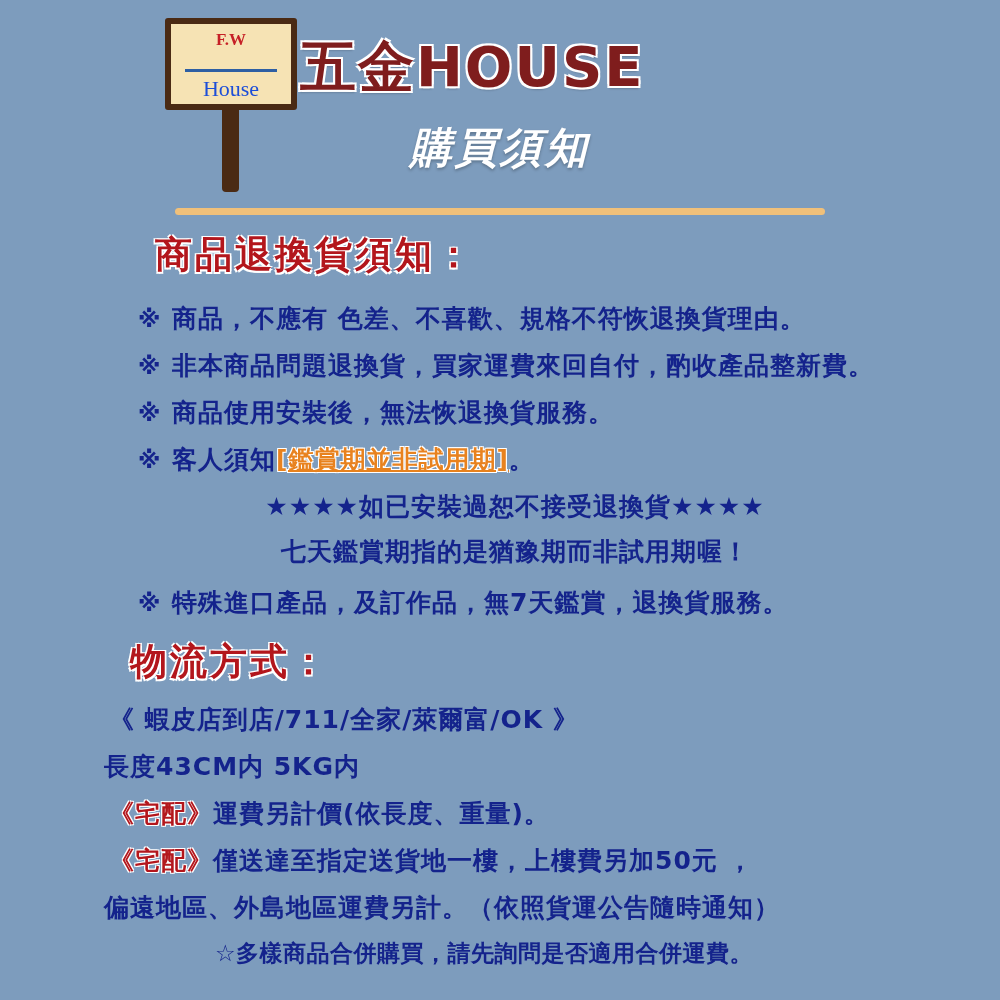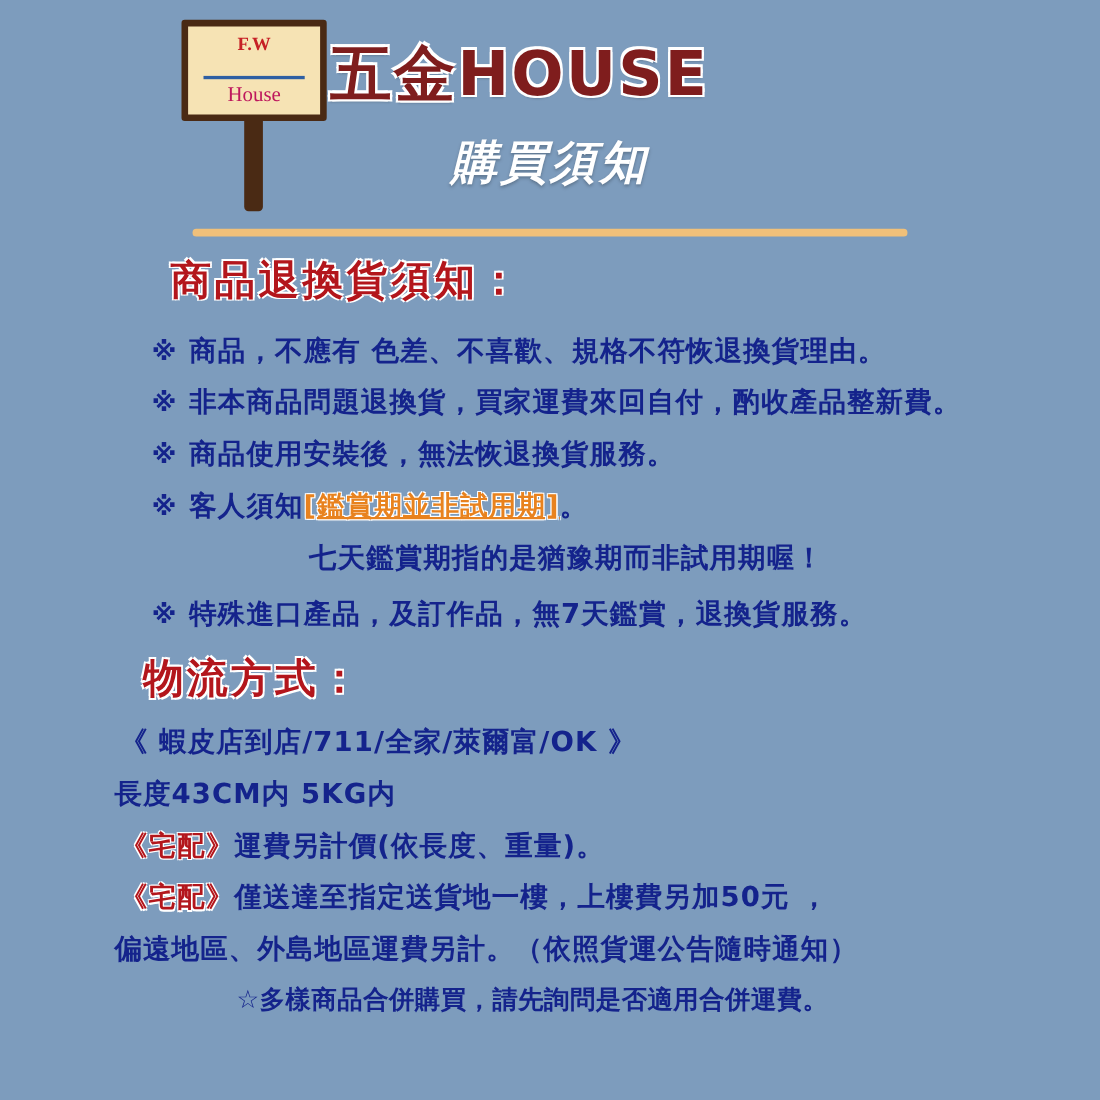"House" .sign-house { color: #be185d -> #1d4ed8; font-size: 19px -> 22px }
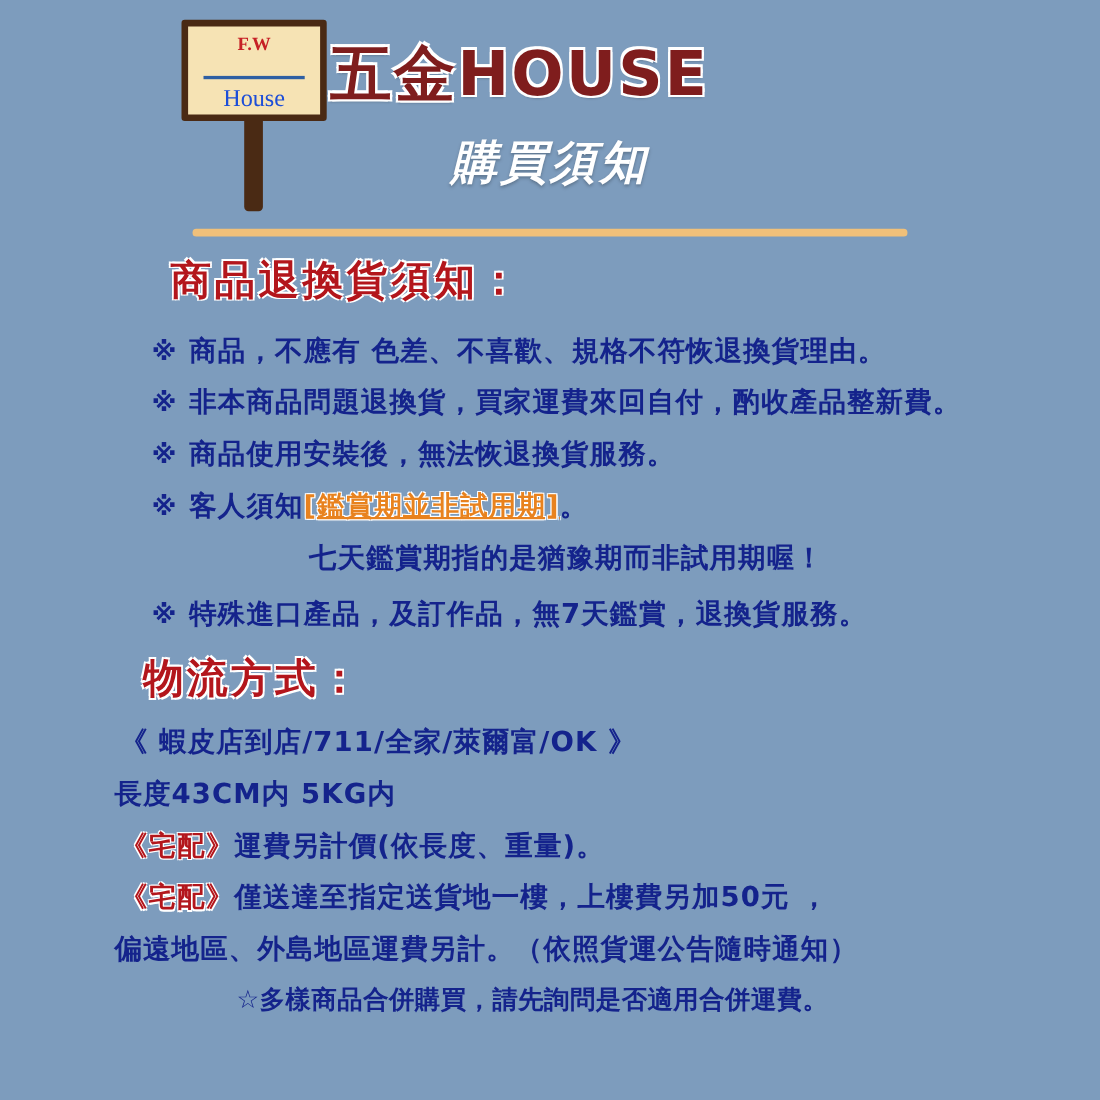"★★★★如已安裝過恕不接受退換貨★★★★" div.center-line { html: none -> <div>★★★★如已安裝過恕不接受退換貨★★★★</div> }
